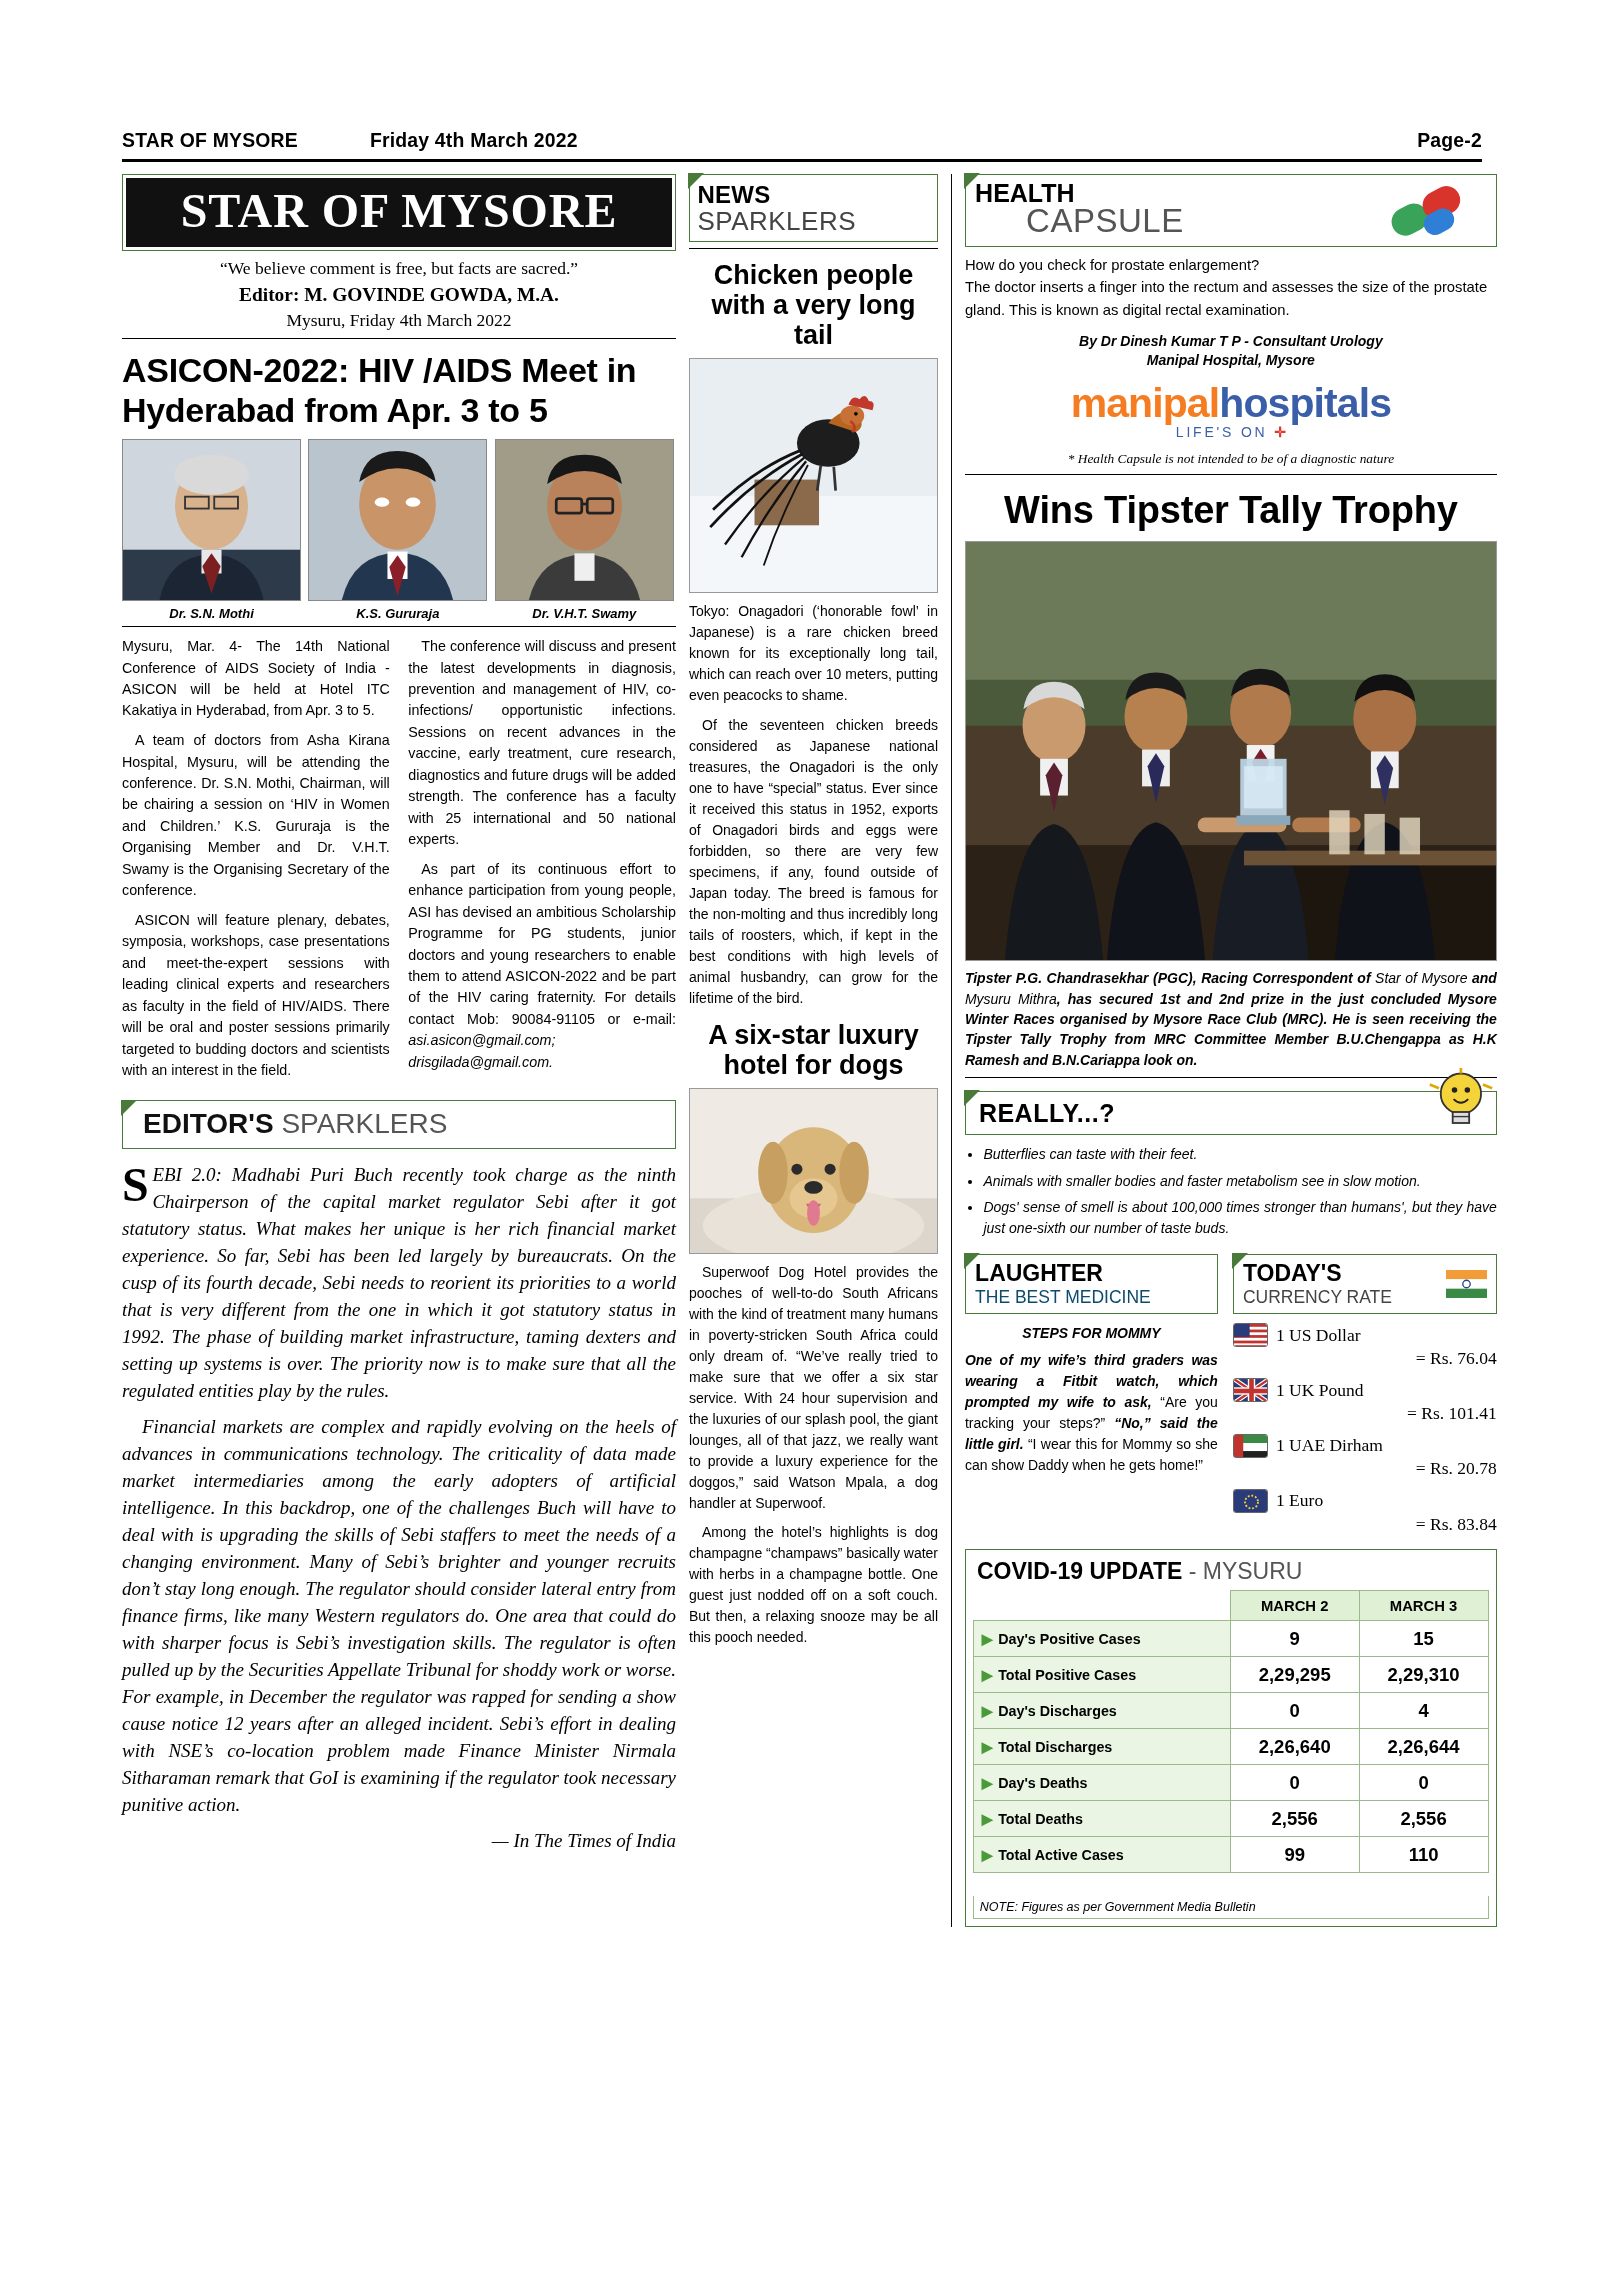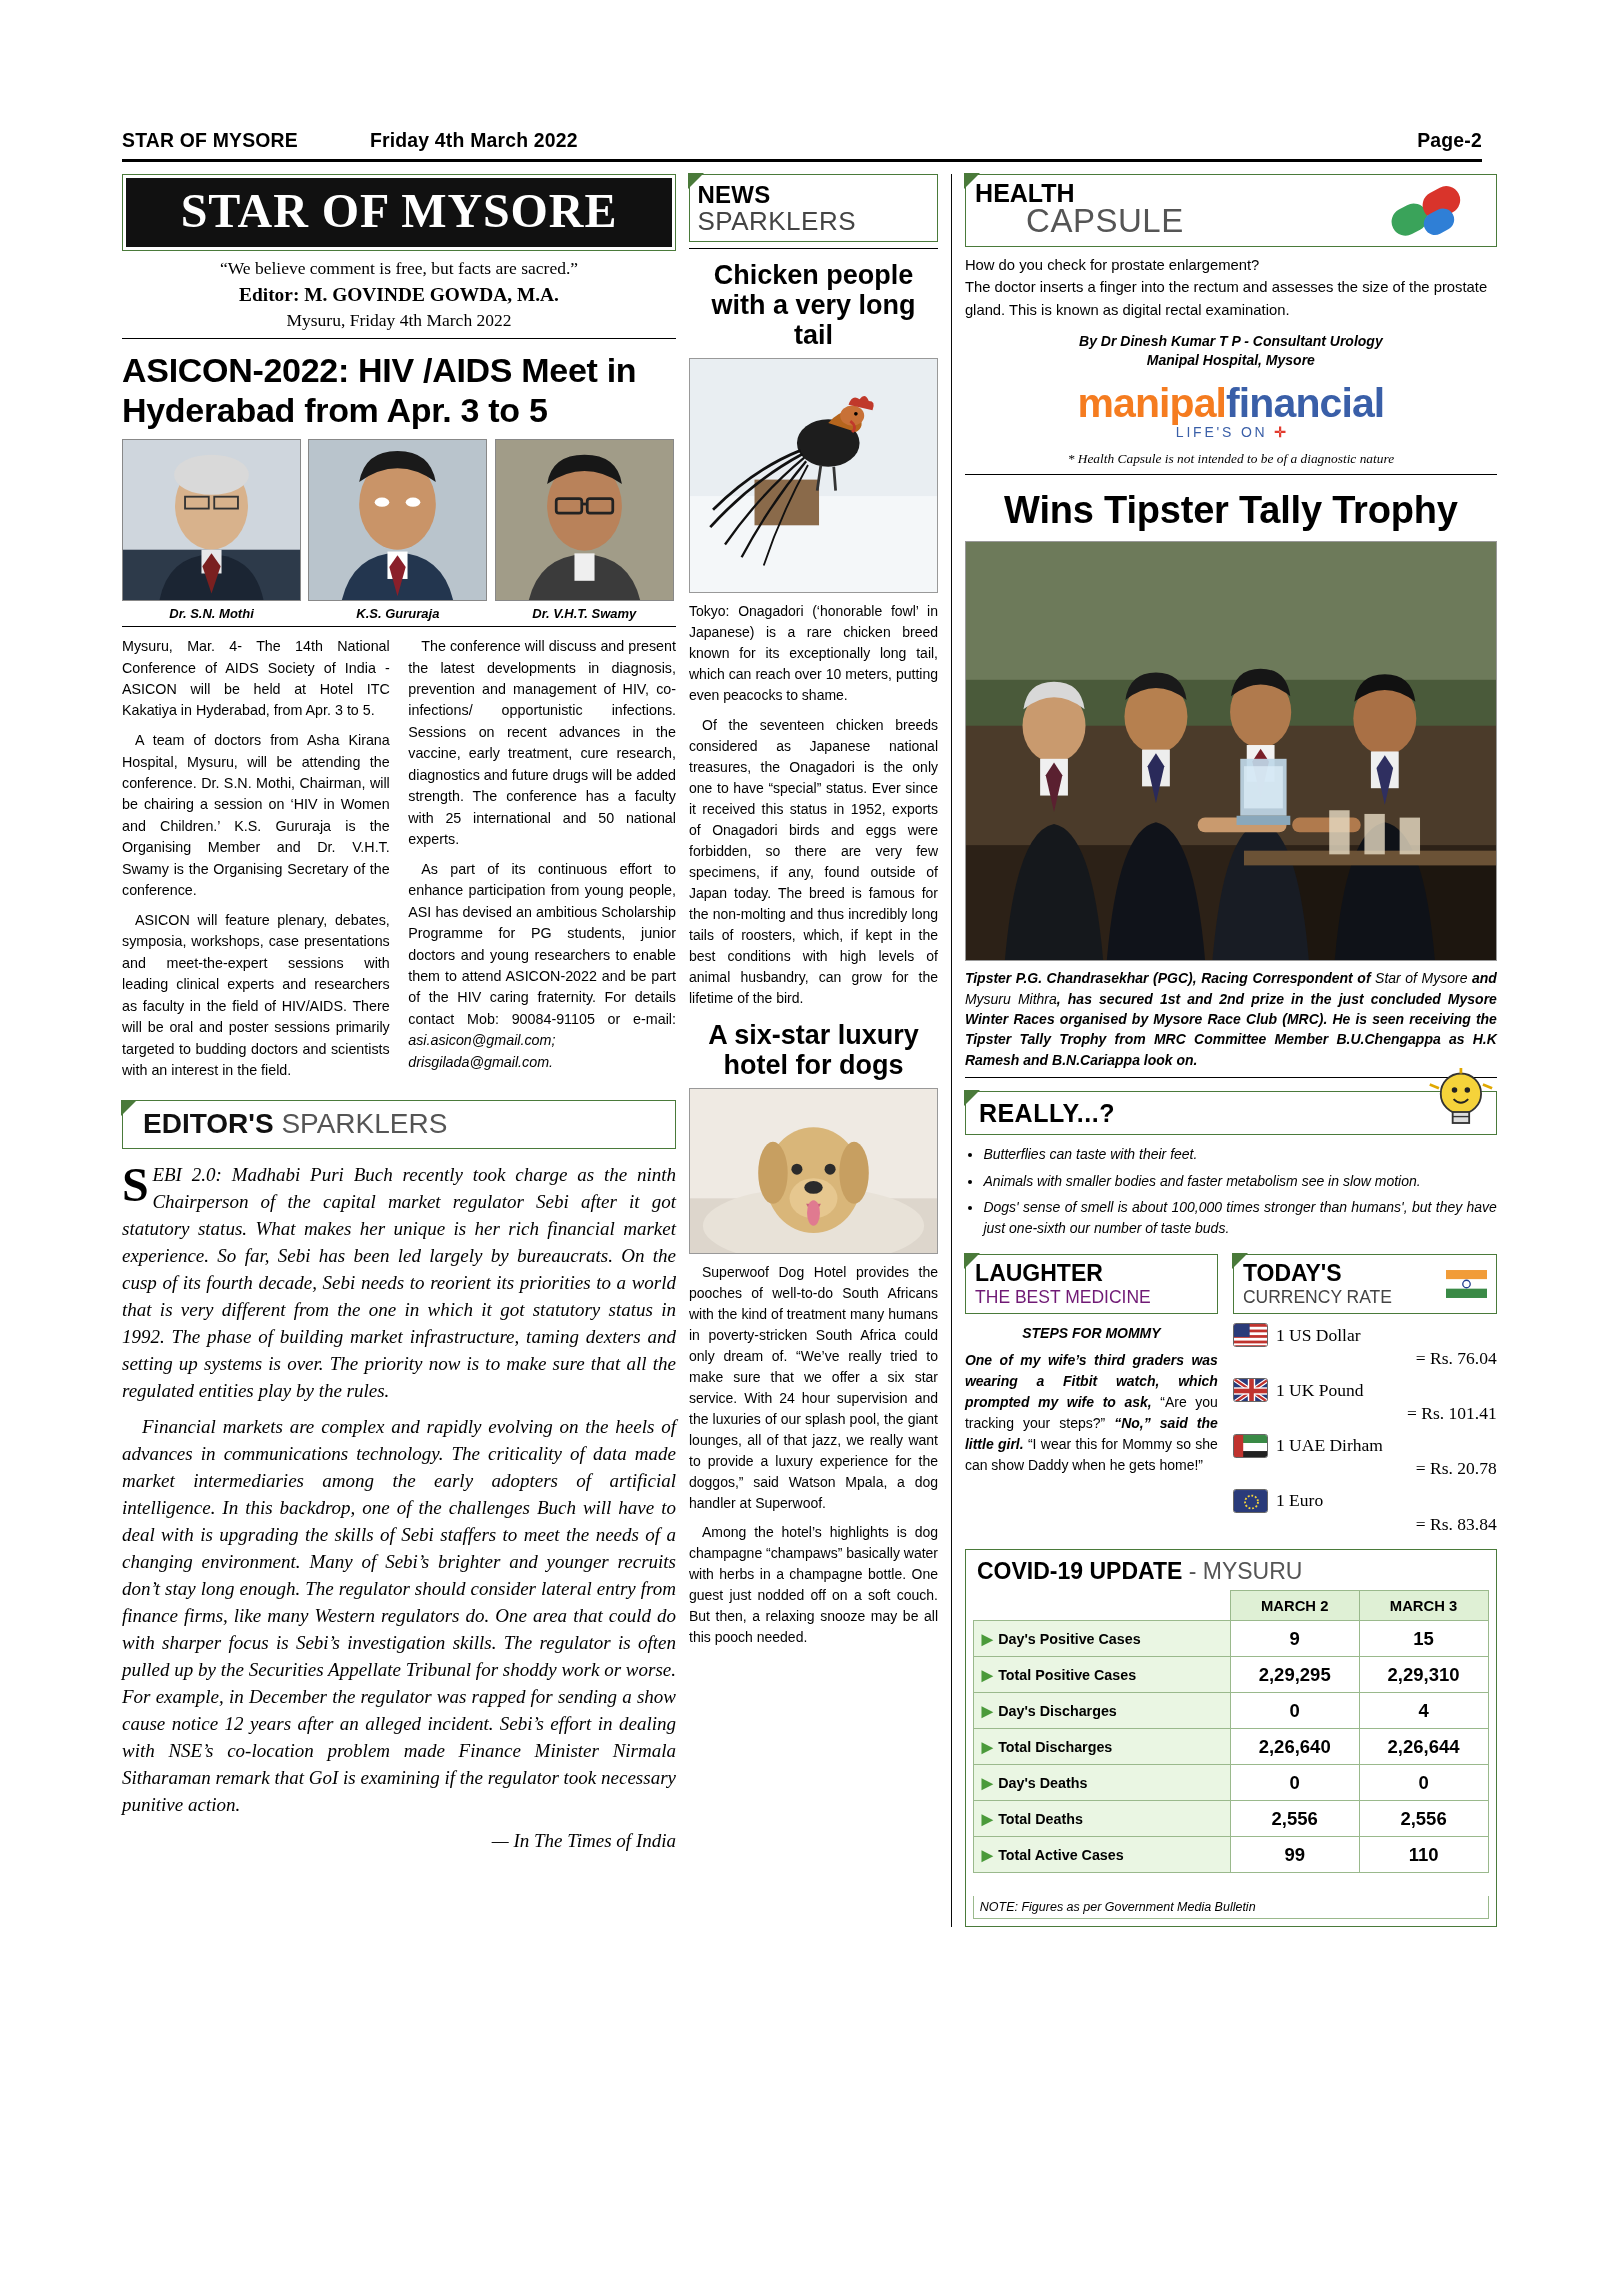"financial" span.b { text: financial -> hospitals }
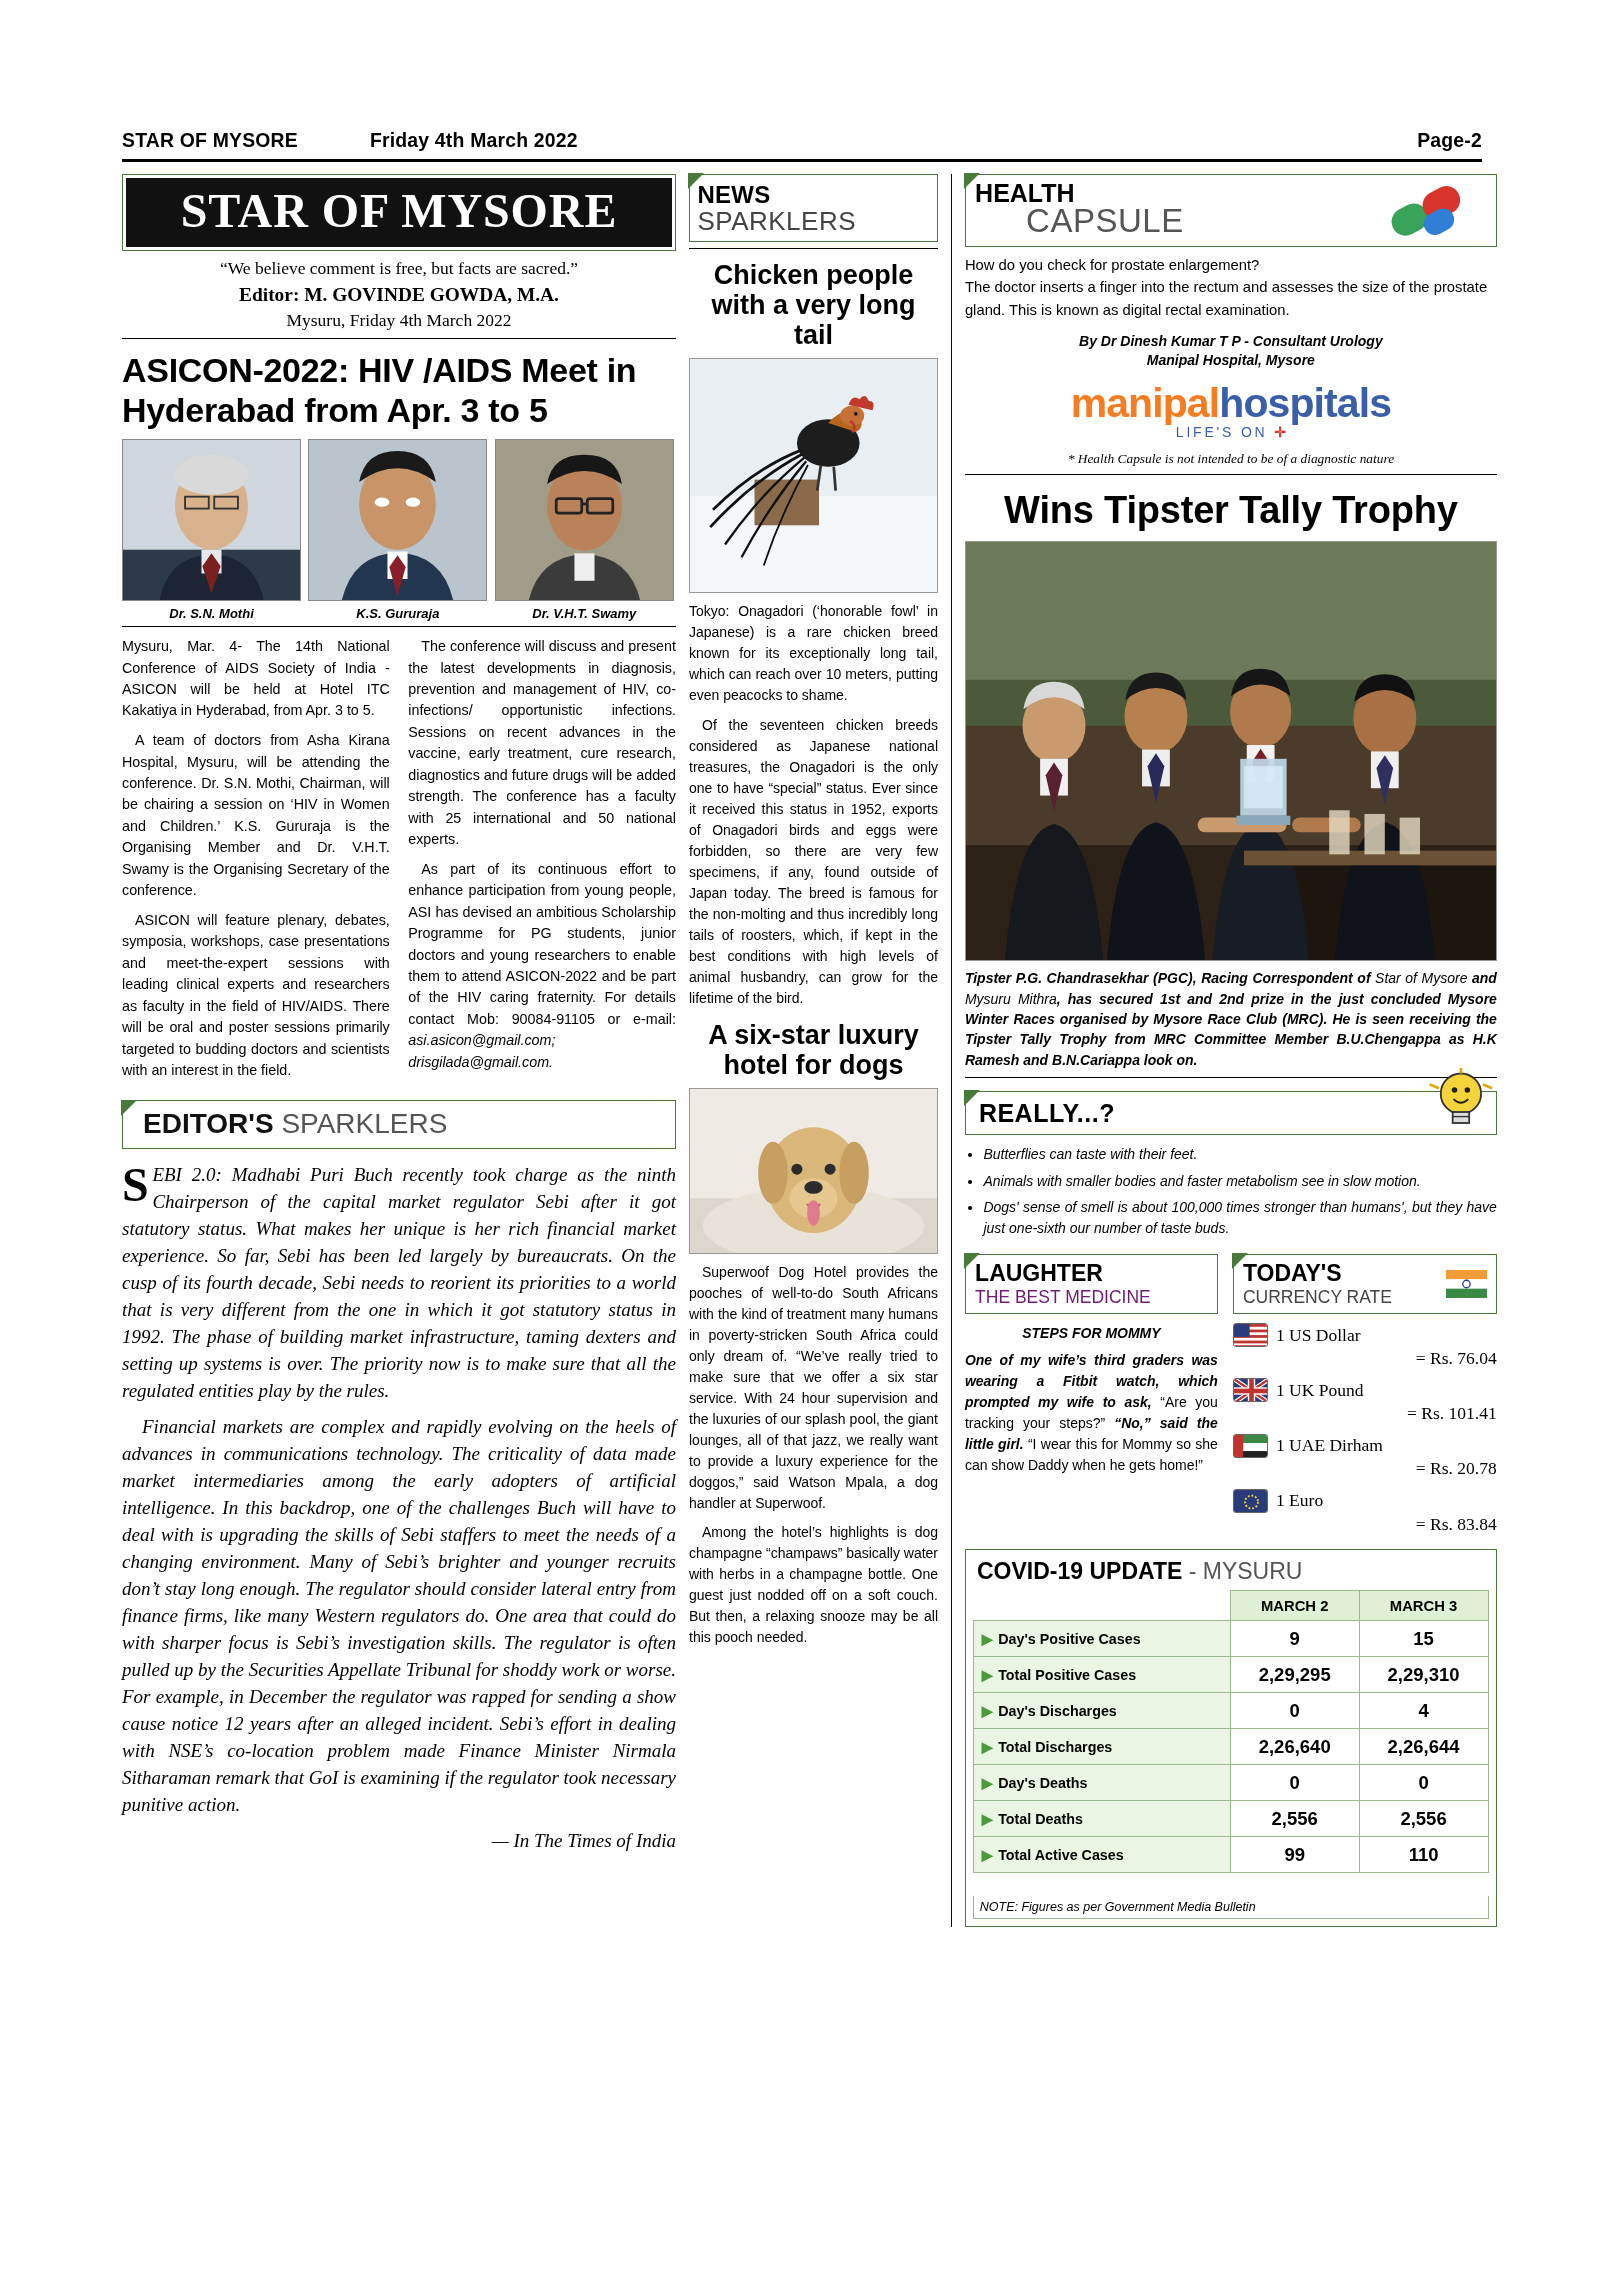"THE BEST MEDICINE" .l2 { color: #701a75 -> #0c4a6e }
